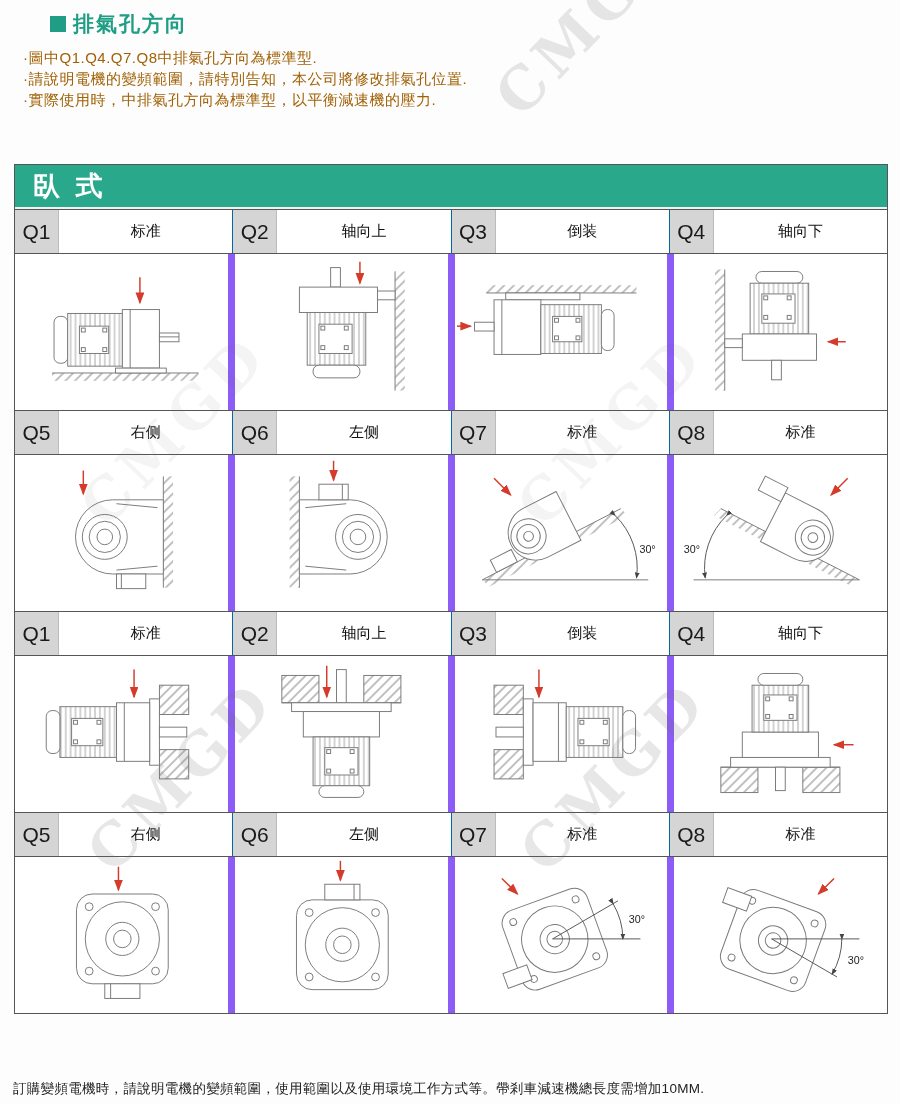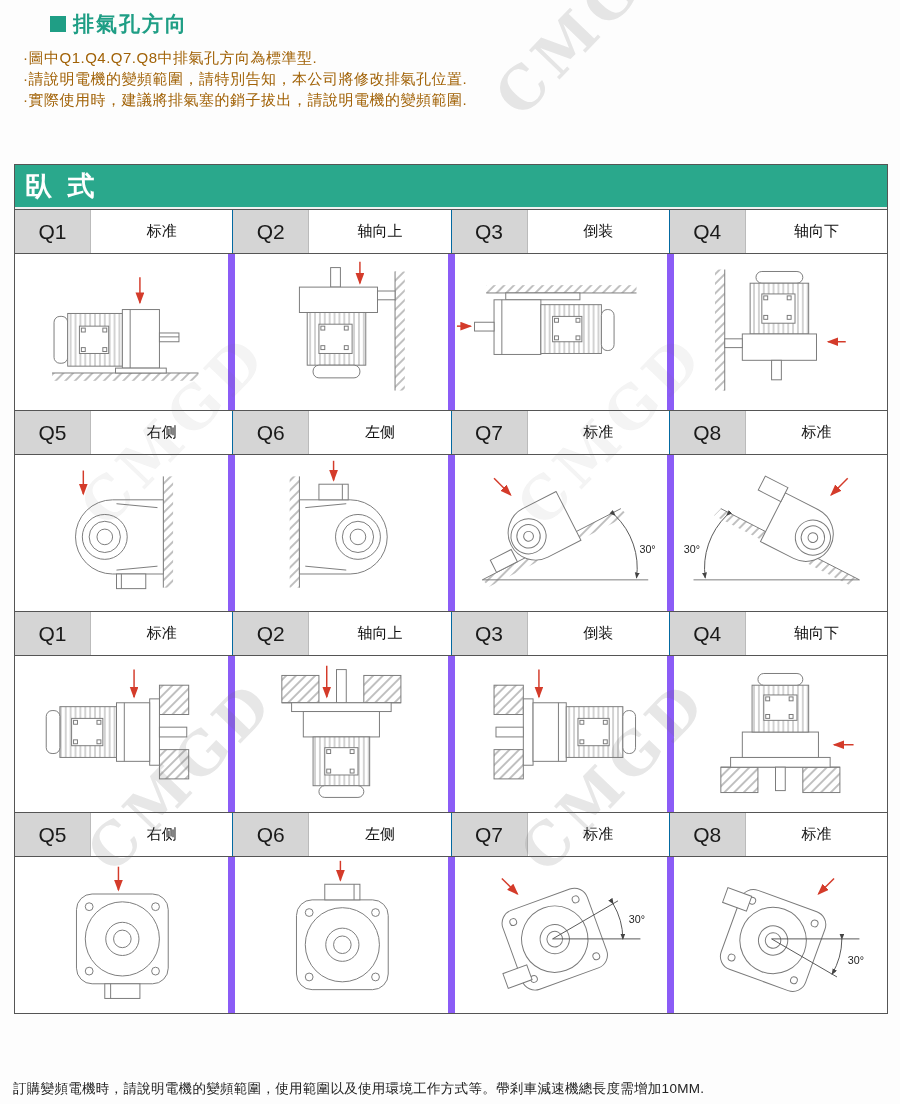"·實際使用時，建議將排氣塞的銷子拔出，請說明電機的變頻範圍." div.note-line { text: 建議將排氣塞的銷子拔出，請說明電機的變頻範圍 -> 中排氣孔方向為標準型，以平衡減速機的壓力 }
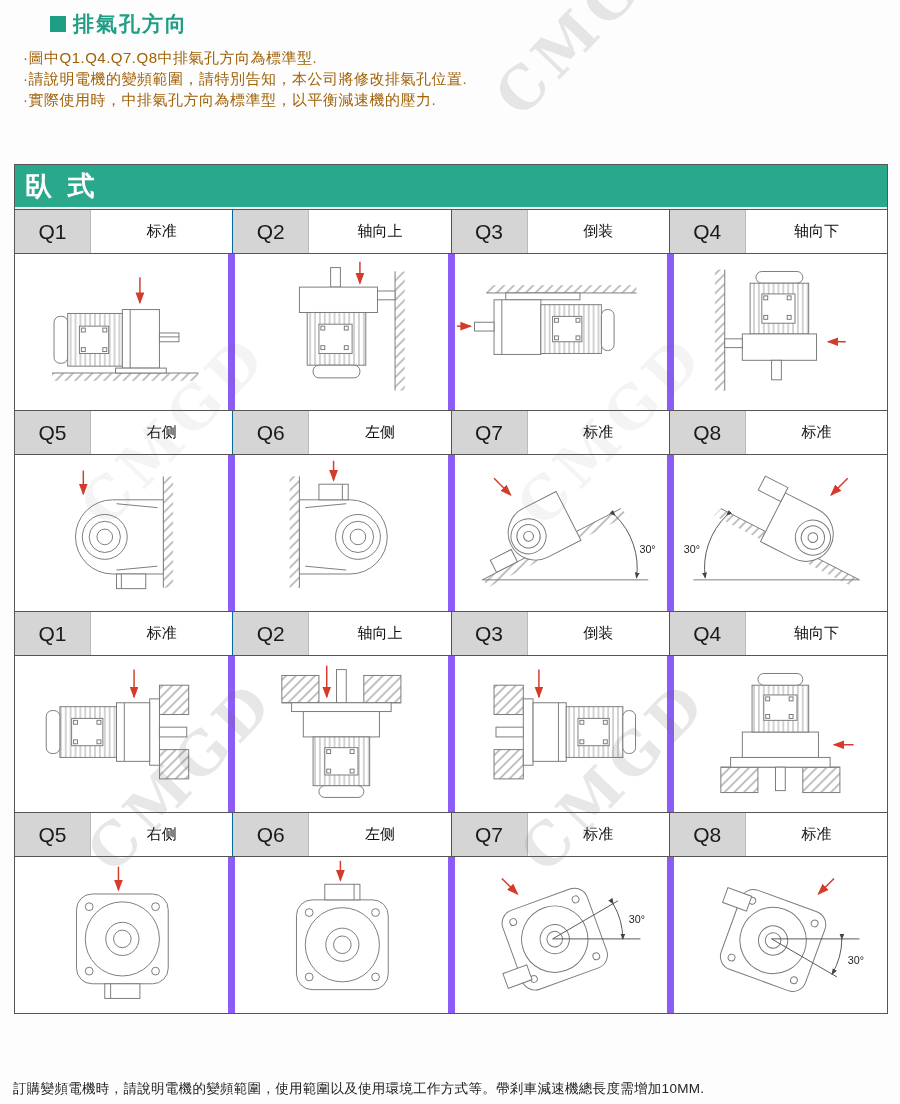"臥 式" .band { padding-left: 10px -> 18px }
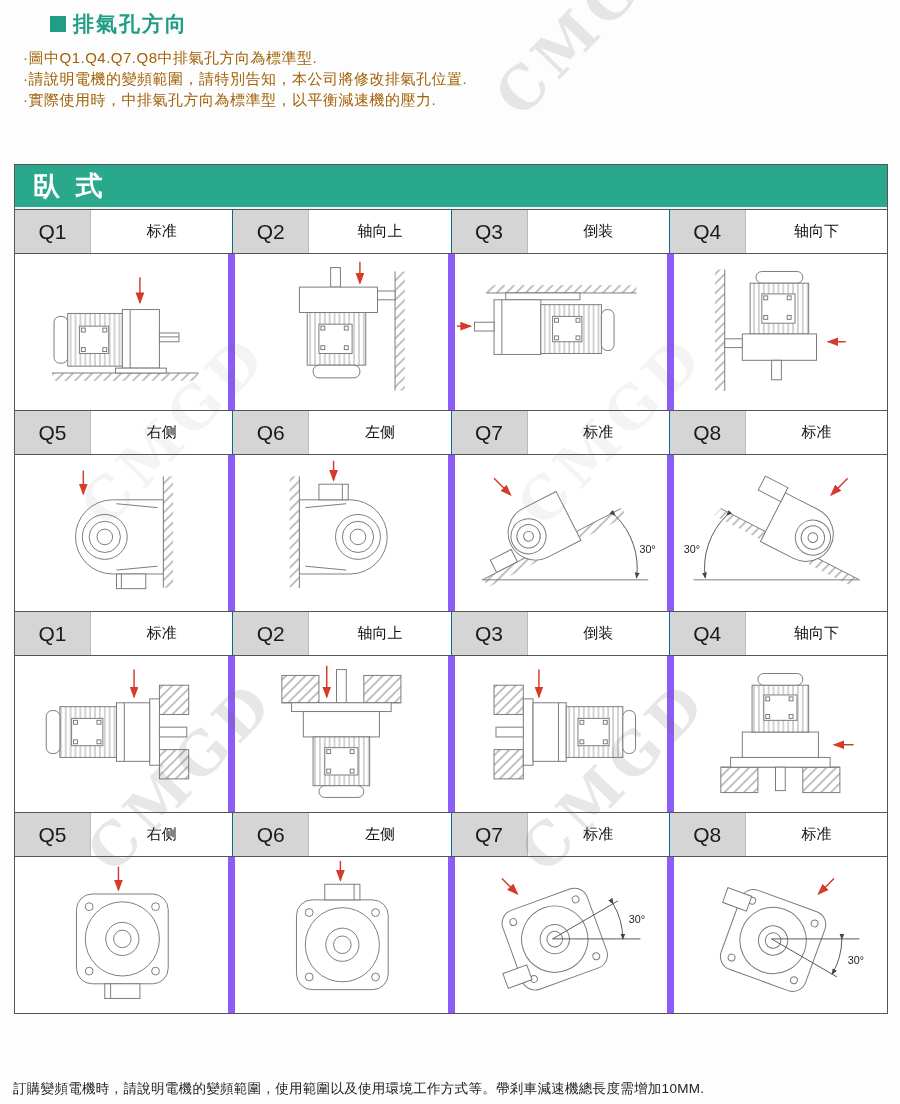"Q1" .qcode { width: 76px -> 44px }
